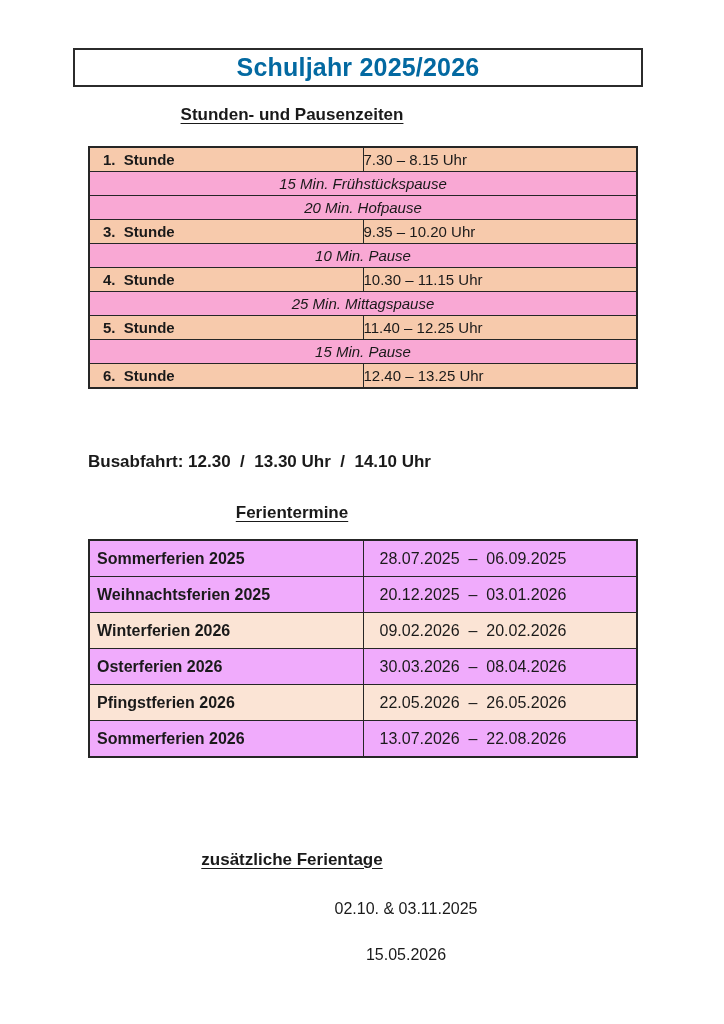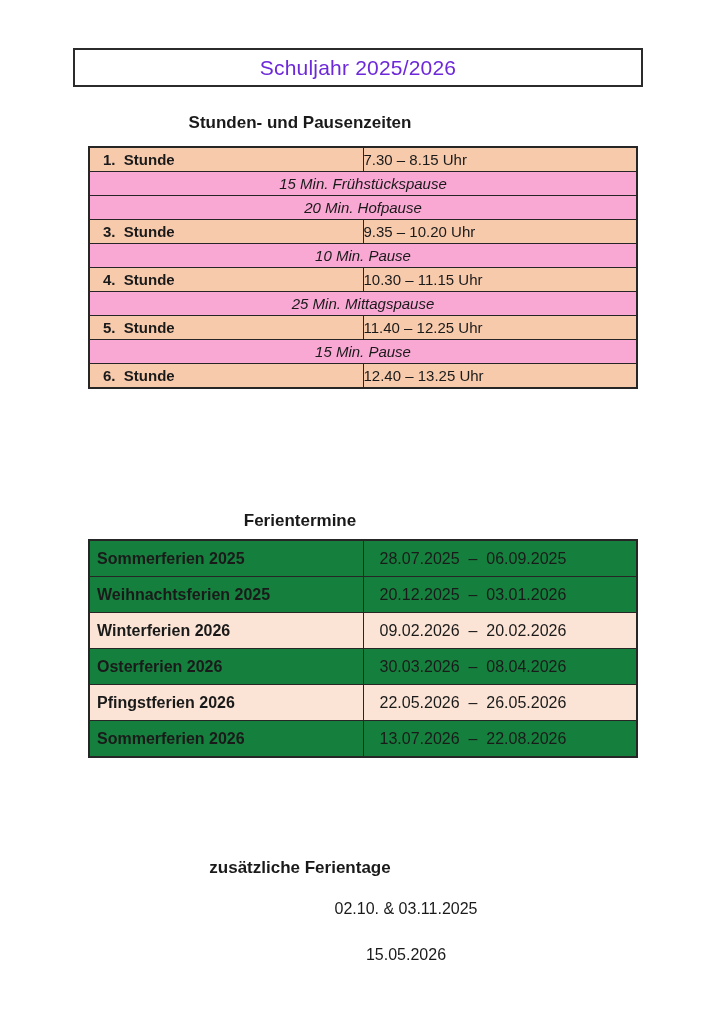"Schuljahr 2025/2026" .title-text { color: #6d28d9 -> #0369a1; font-size: 21px -> 25px; font-weight: normal -> bold }
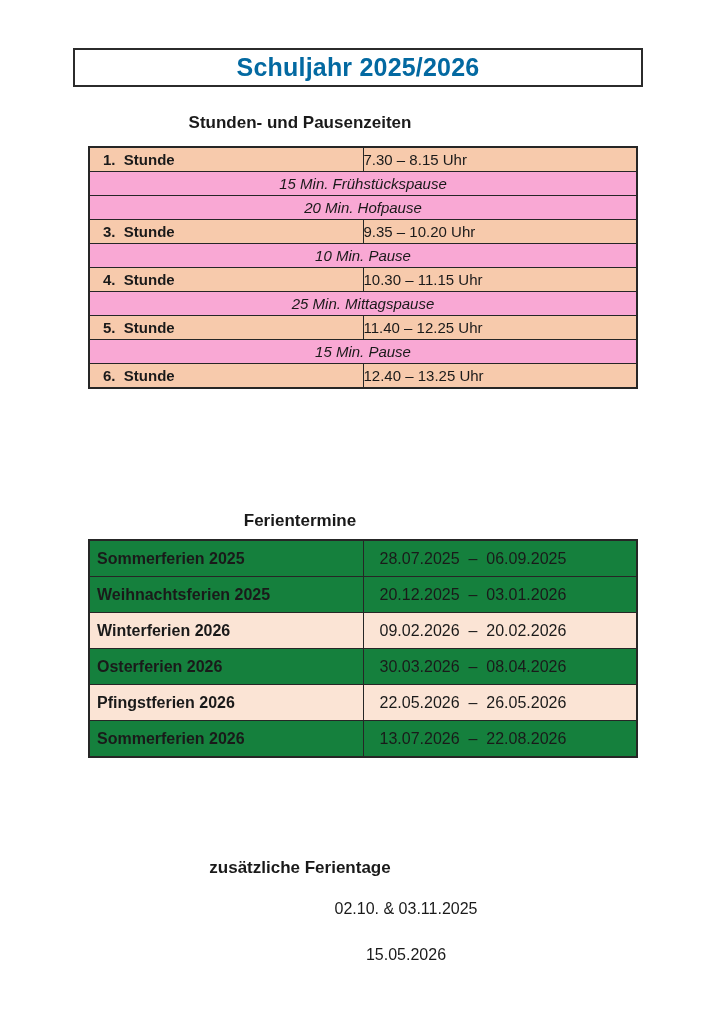"Stunden- und Pausenzeiten" .heading { margin: 8px -> 0; text-decoration: none -> underline }
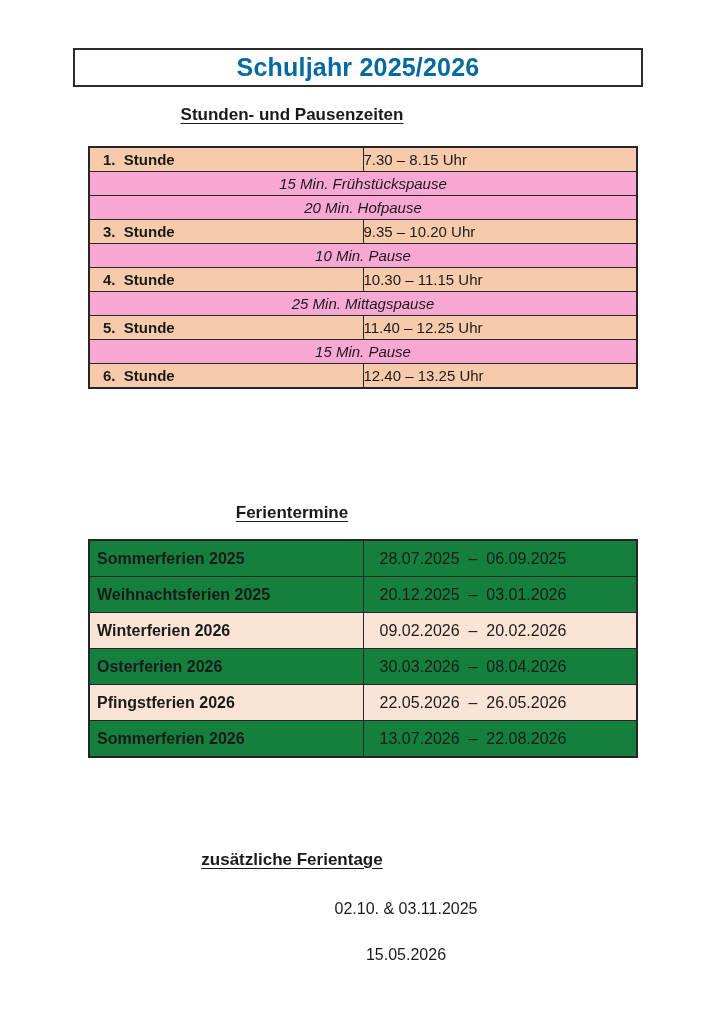"Busabfahrt: 12.30 / 13.30 Uhr" p.bus-line { html: none -> <p>Busabfahrt: 12.30 / 13.30 Uhr / 14.10 Uhr</p> }
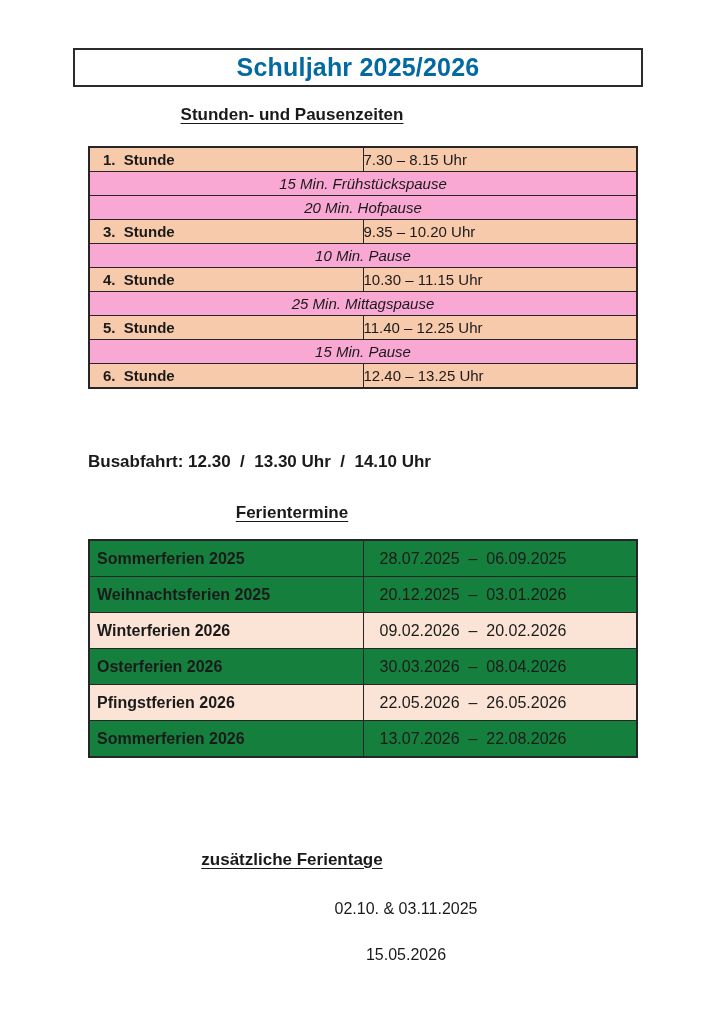"Sommerferien 2025" .hrow-dark td { background: #15803d -> #f0abfc }
